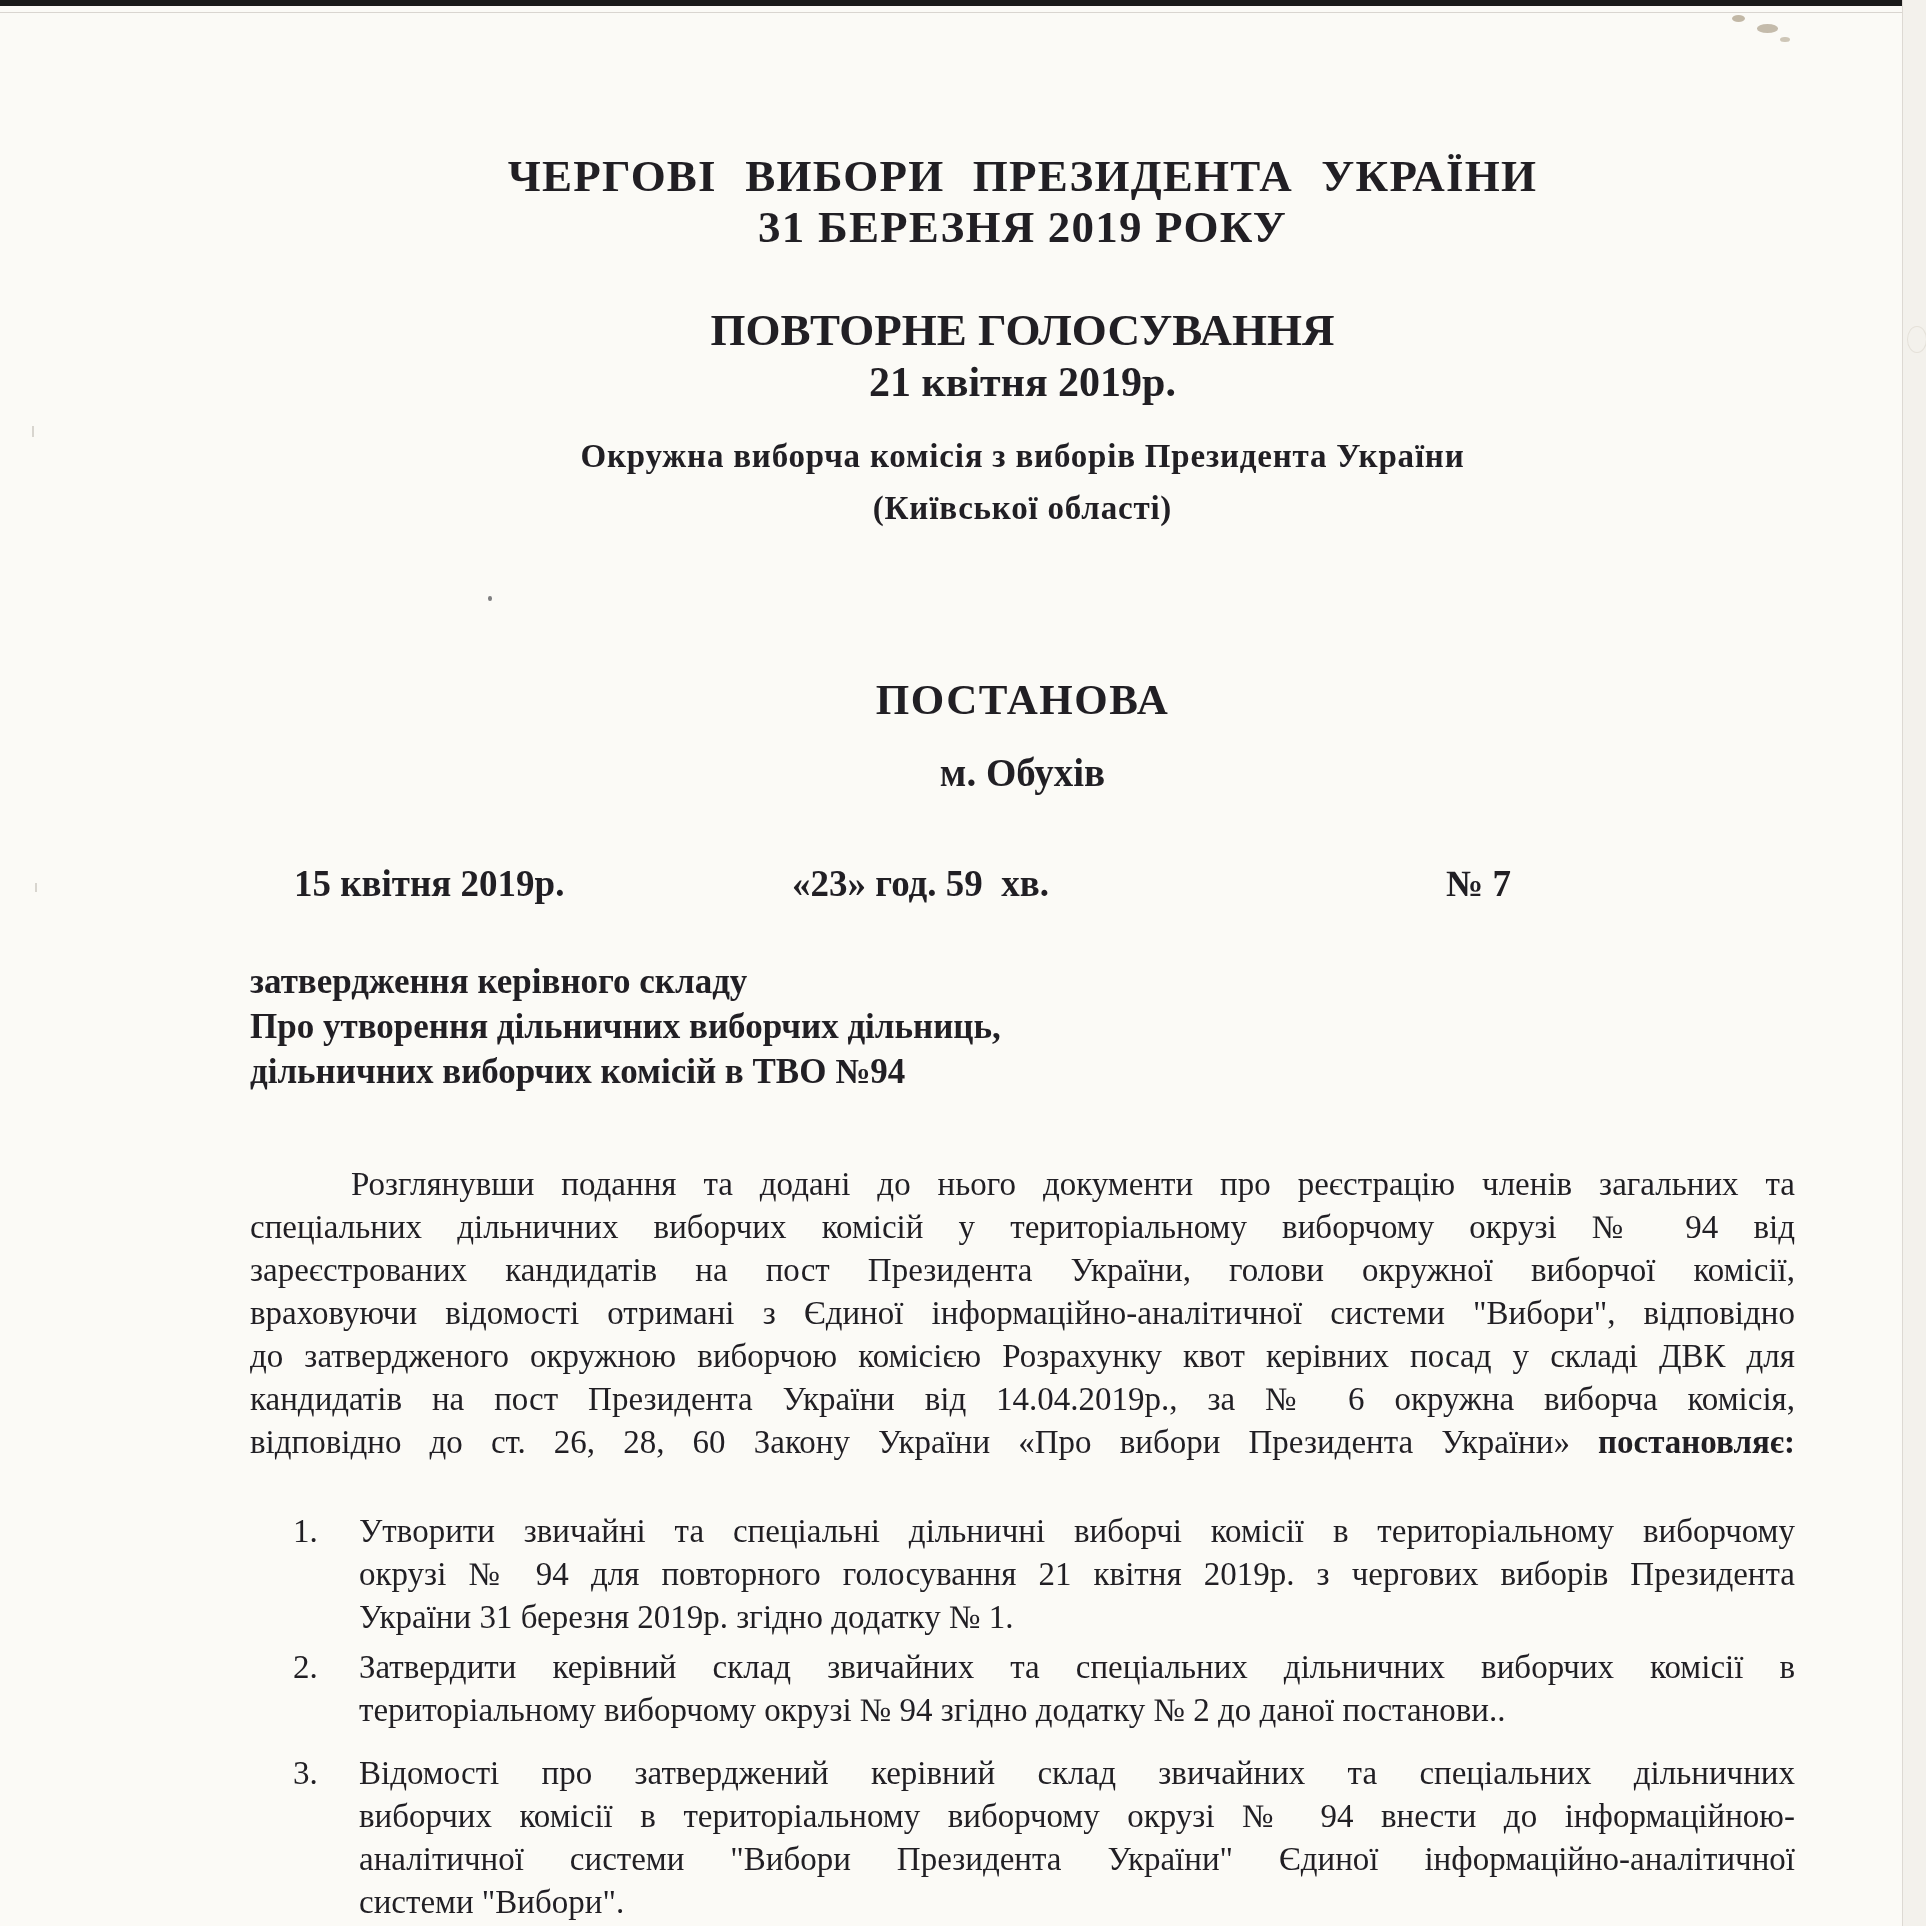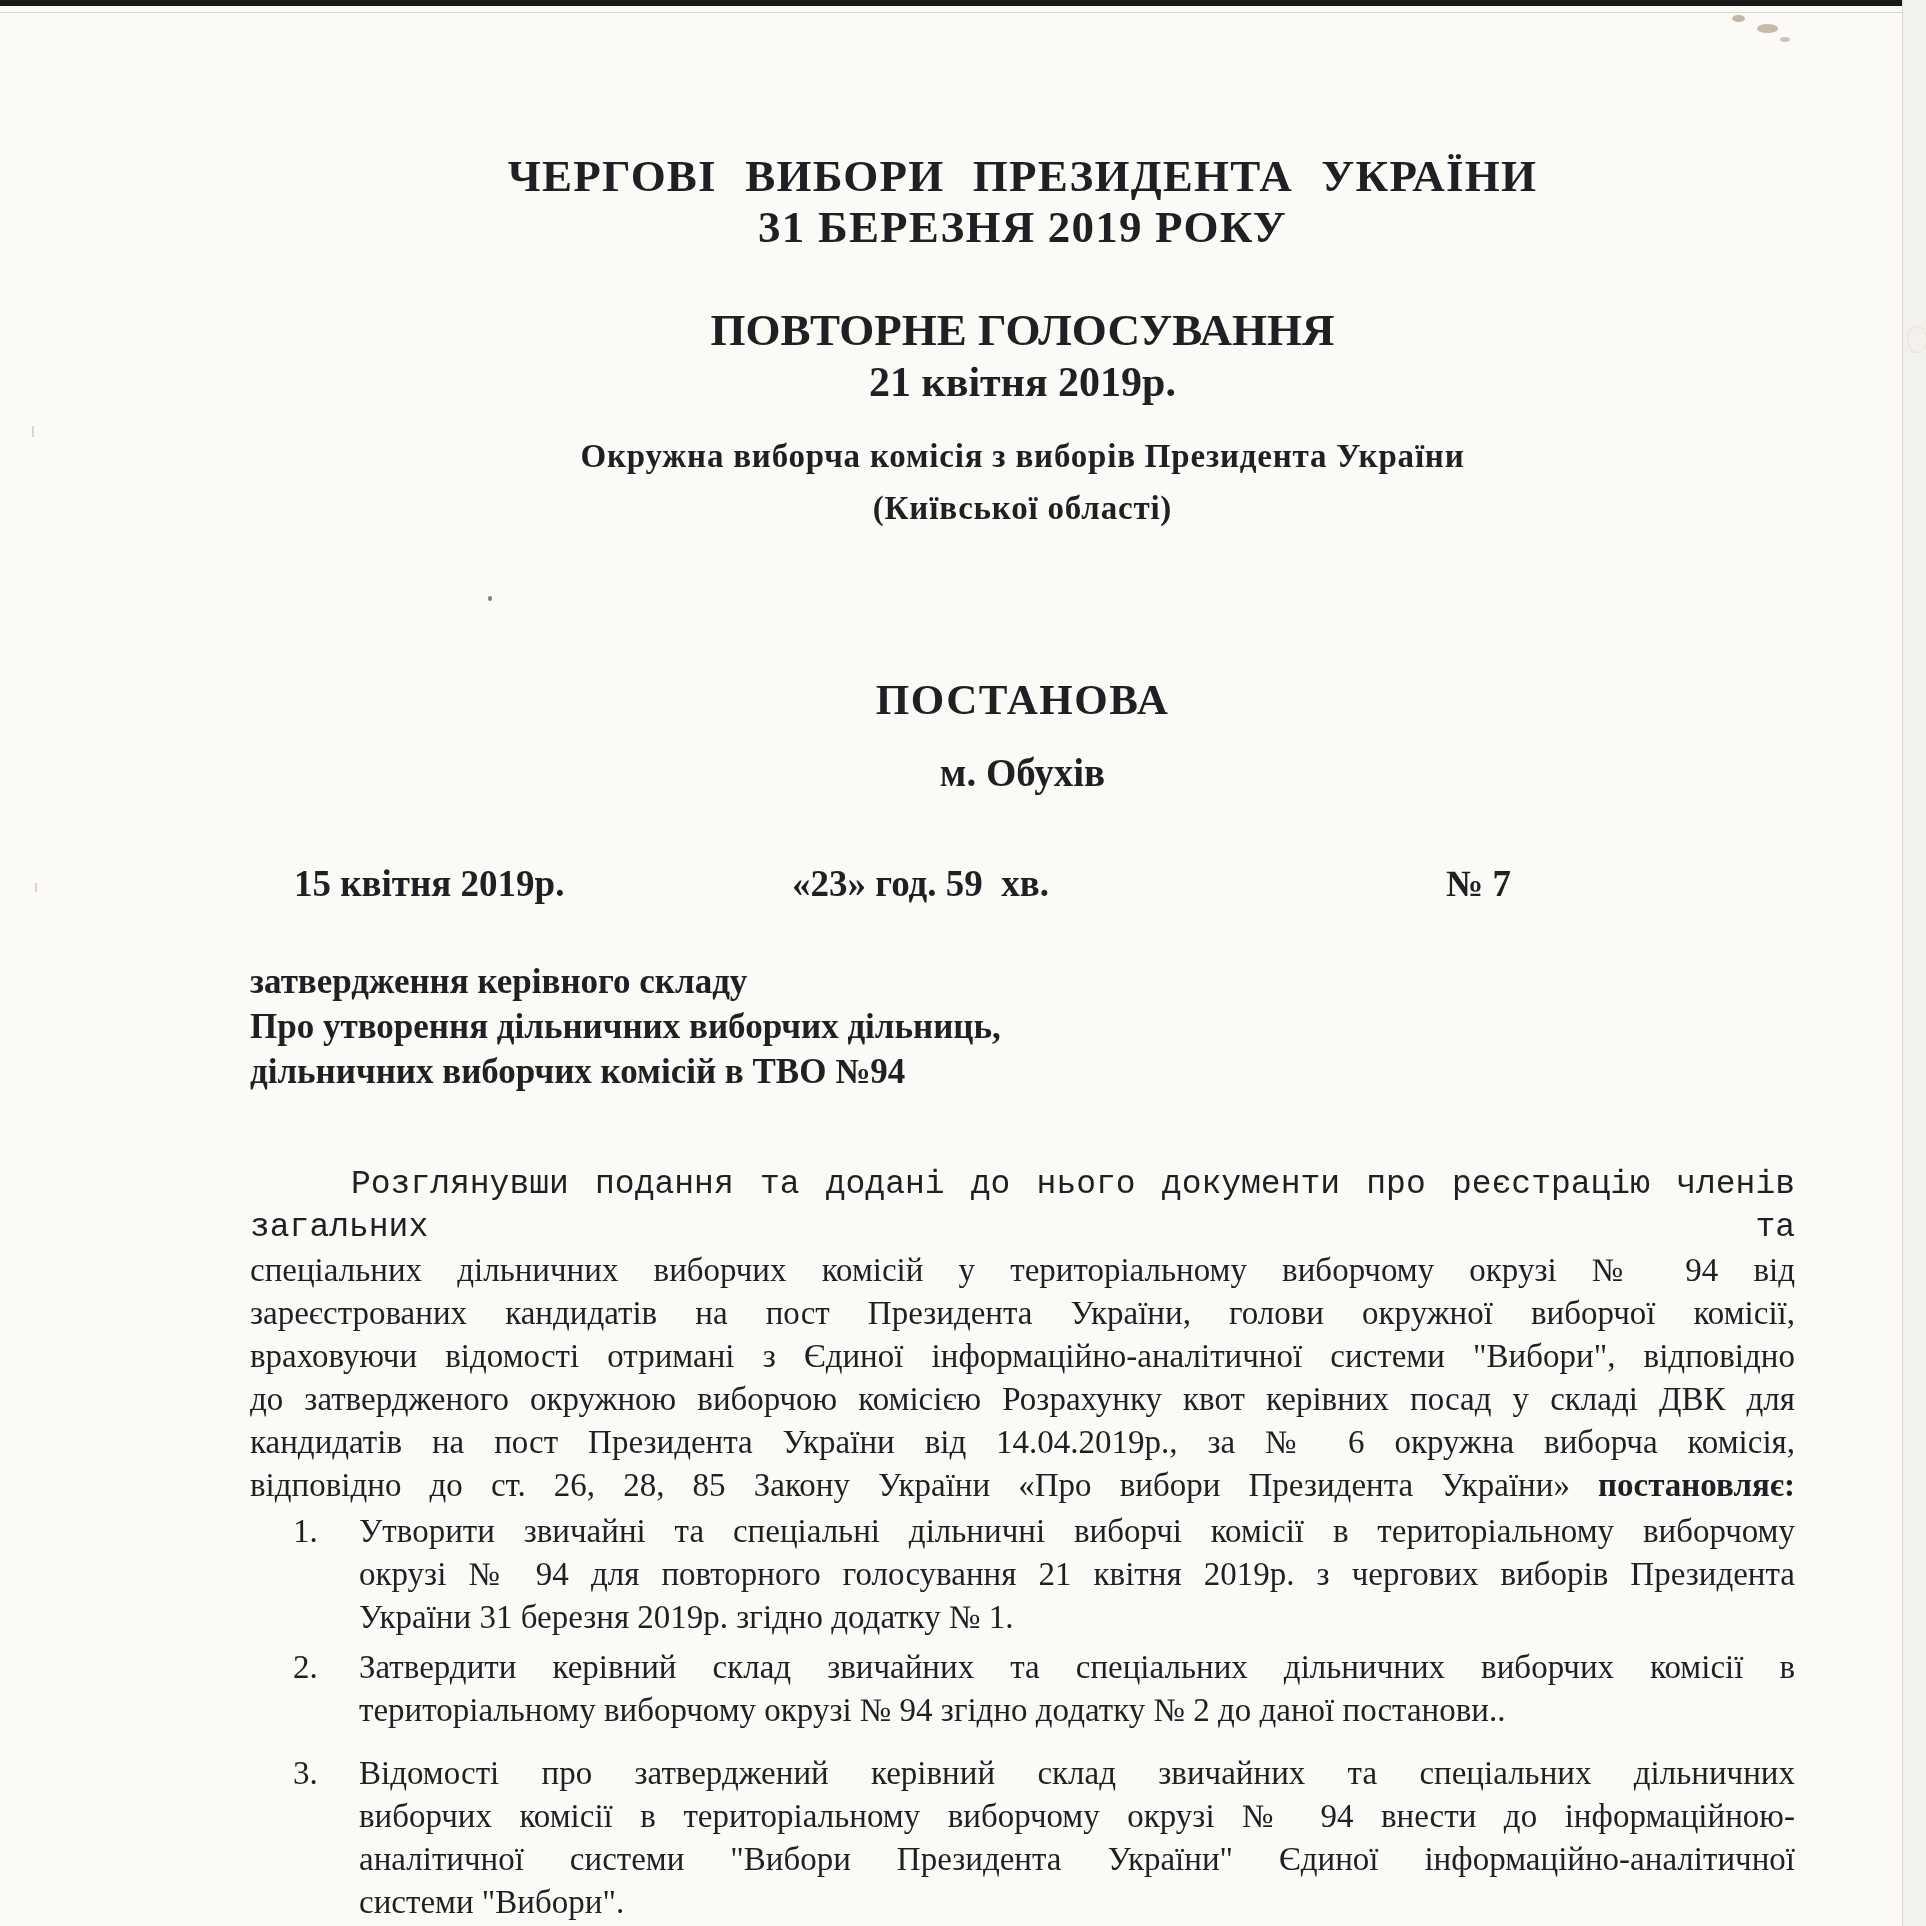"Розглянувши подання та додані до" .preamble .jline:first-child { font-family: Liberation Mono, monospace -> none }
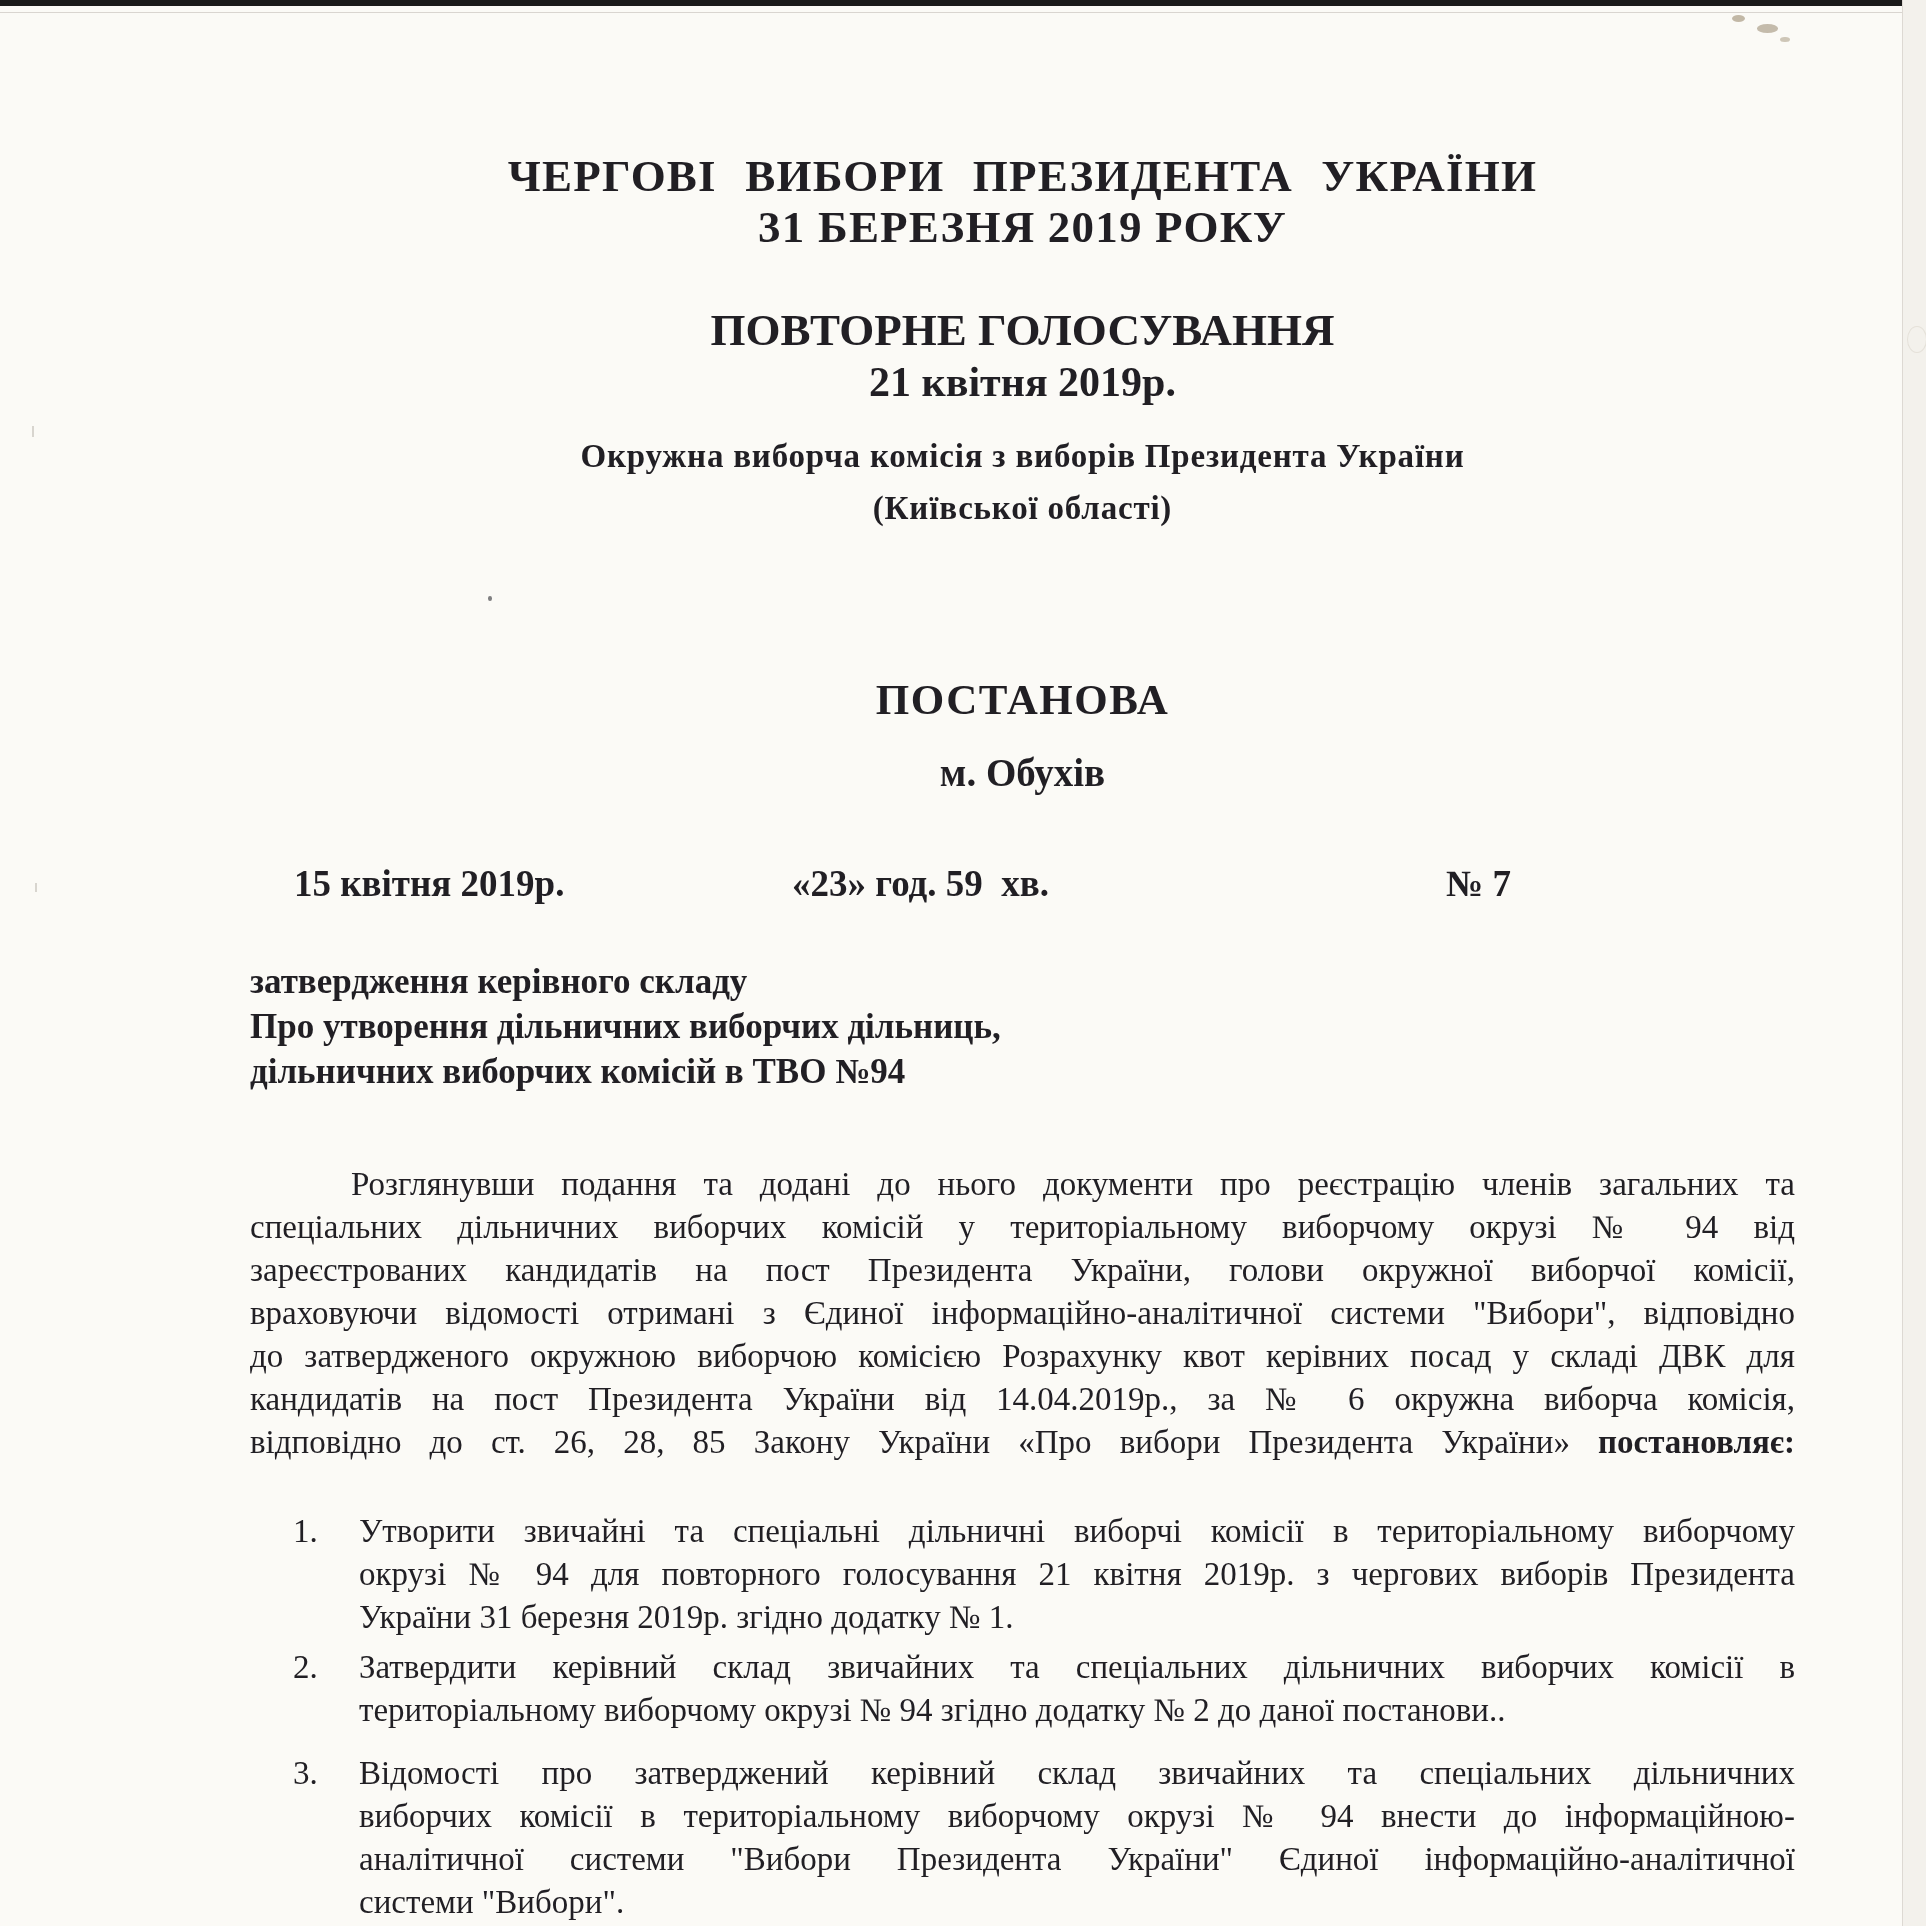"відповідно до ст. 26, 28," span { text: 85 -> 60 }
